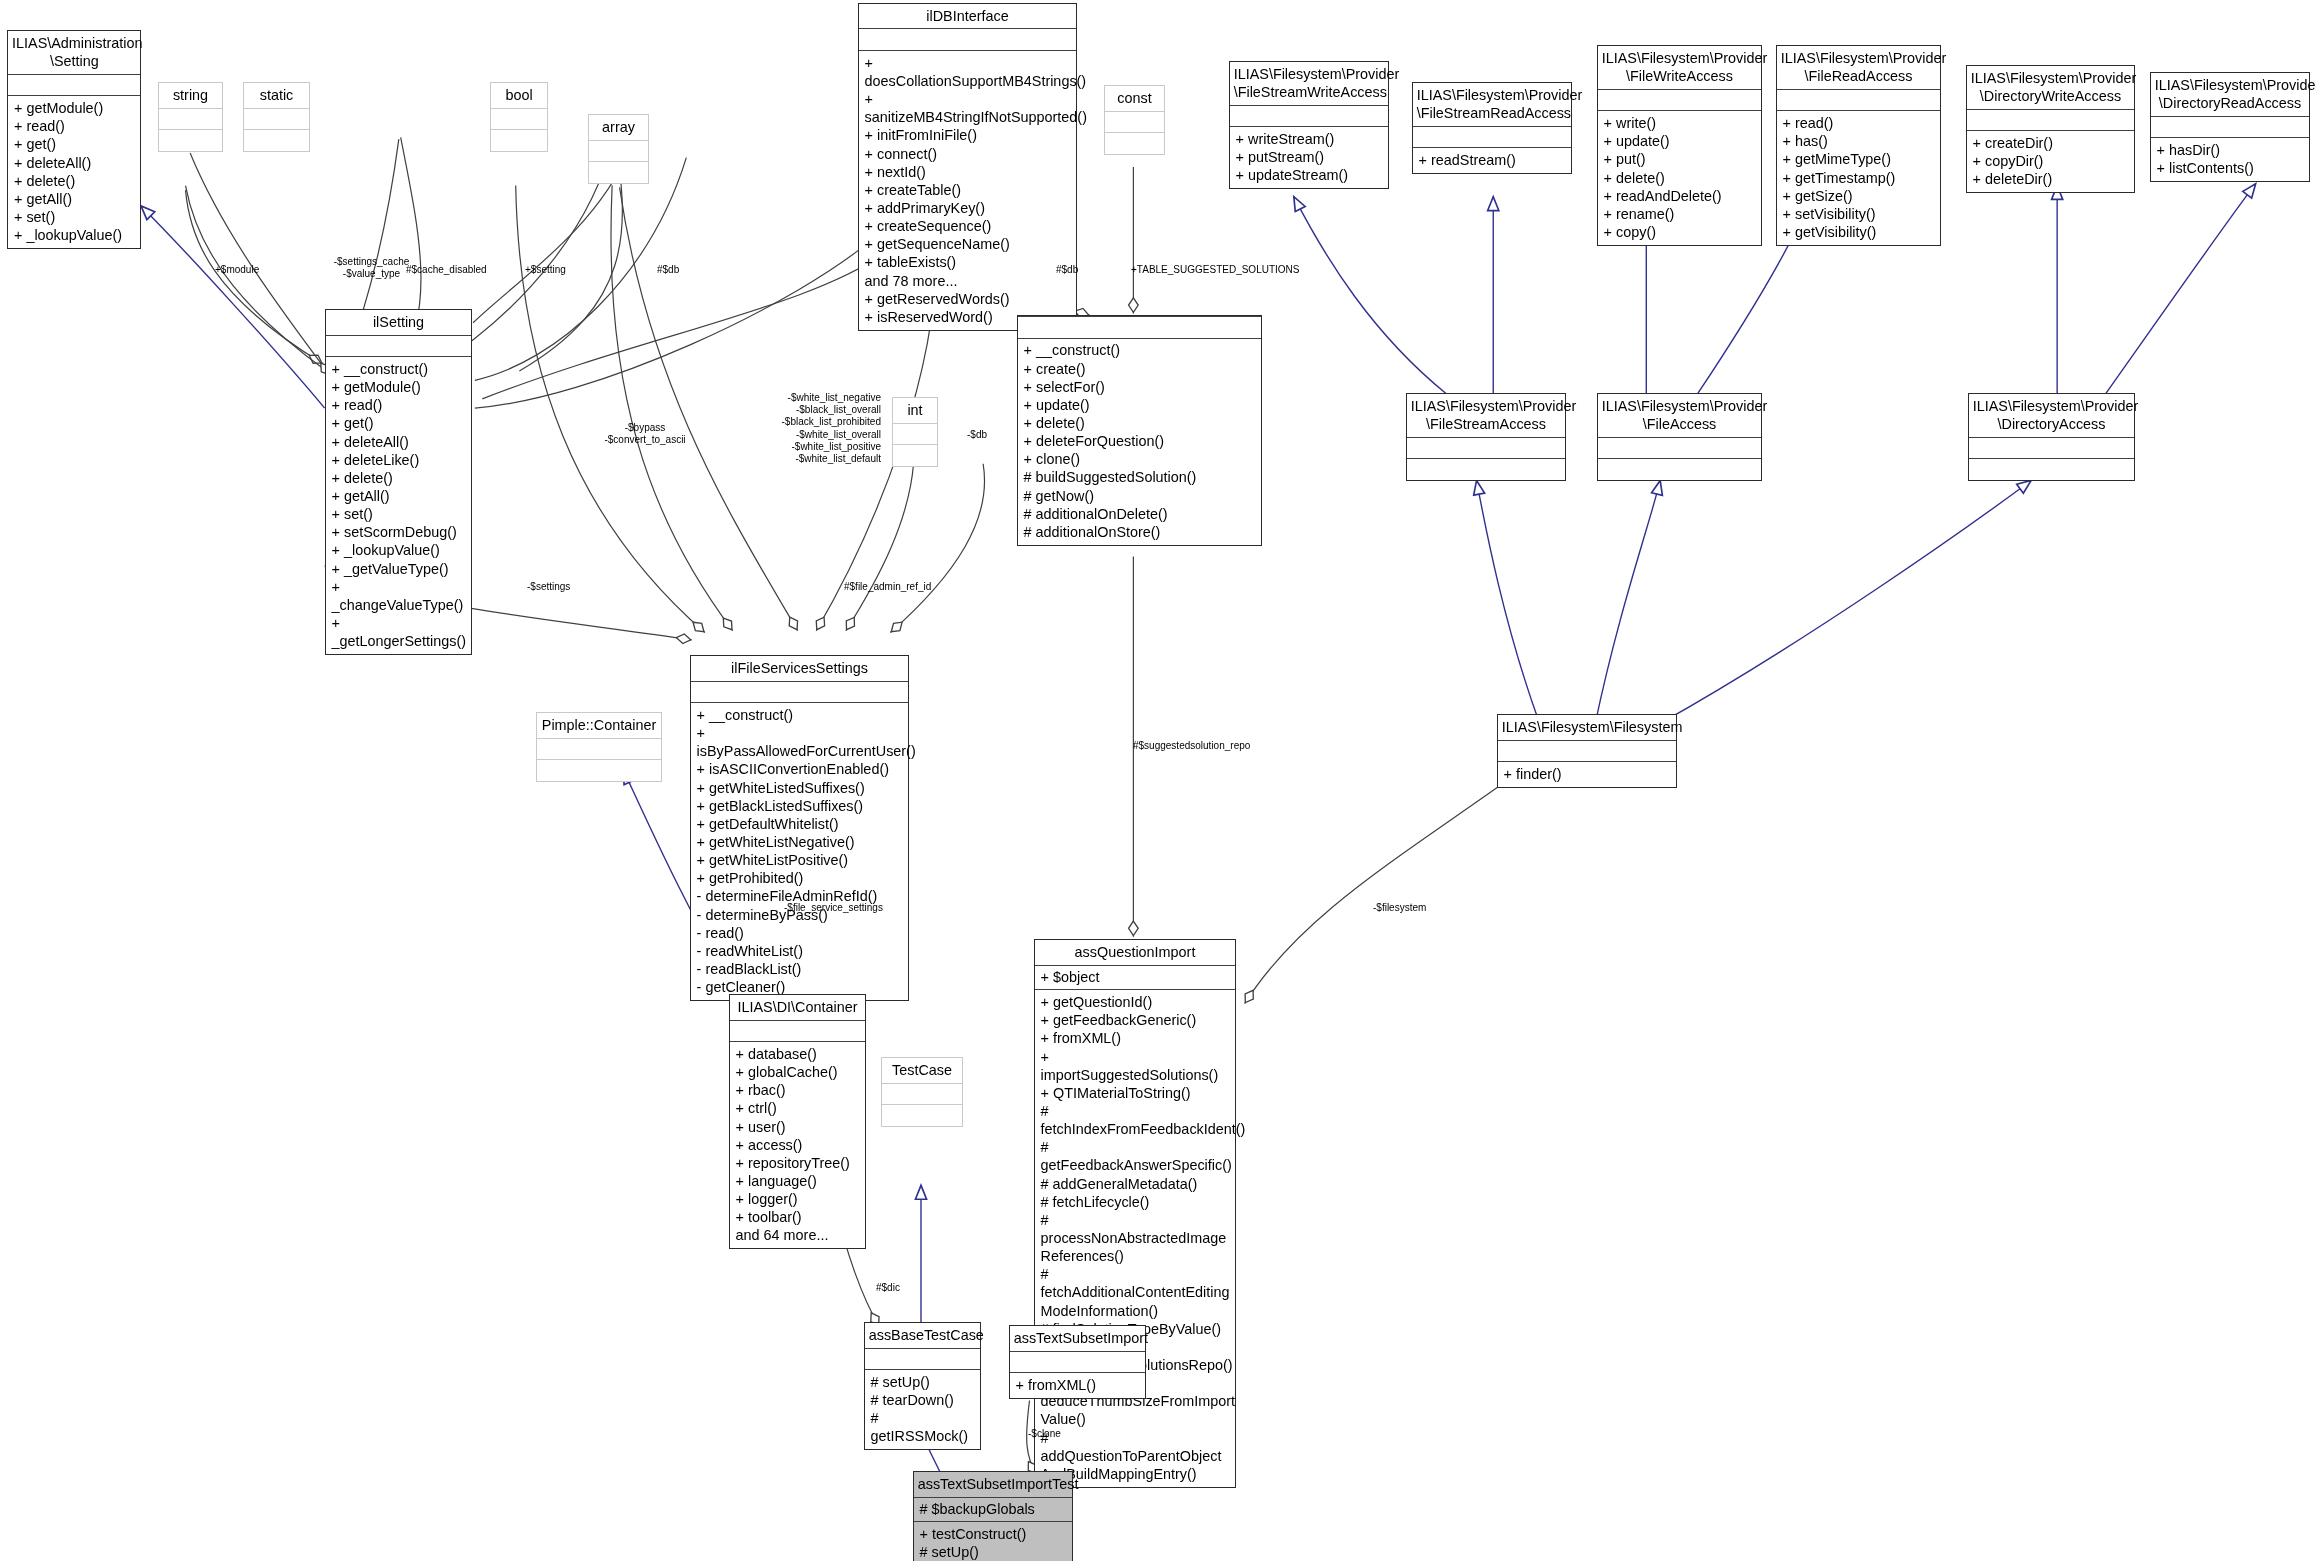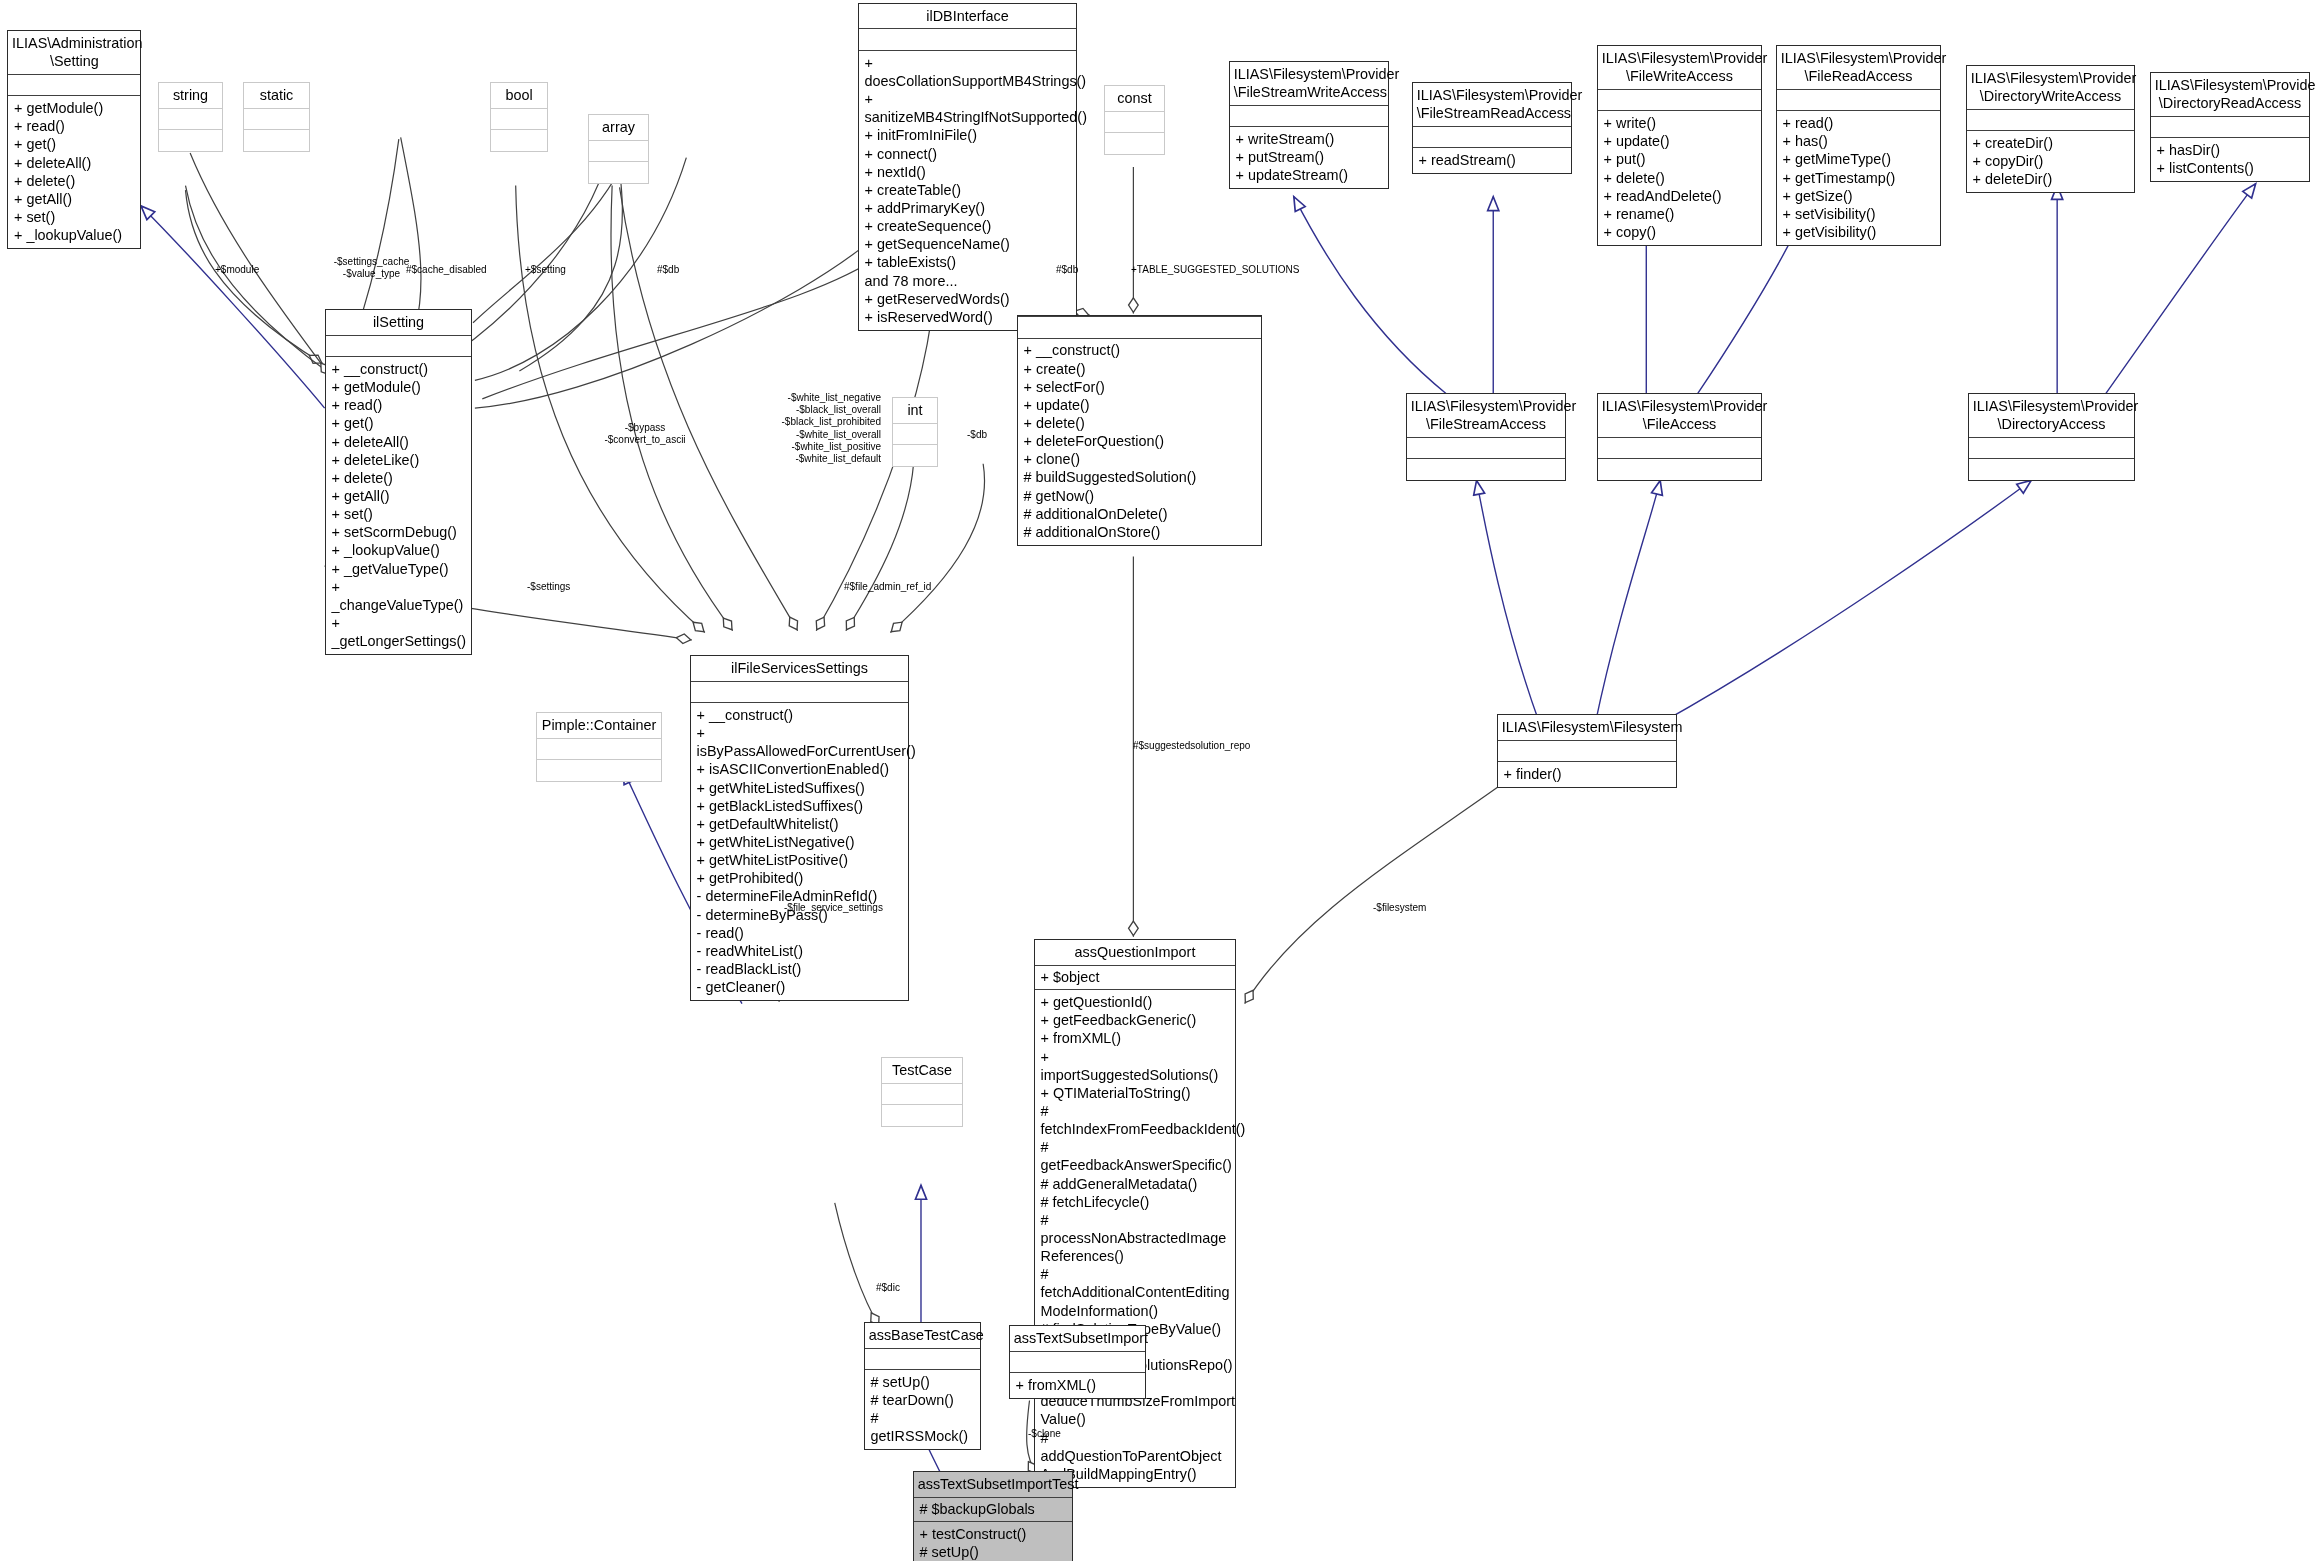"ILIAS\DI\Container" div.node { html: none -> <div> <div>ILIAS\DI\Container</div> <div></div> <div></div> <div></div> <div>+ database() + globalCache() + rbac() + ctrl() + user() + access() + repositoryTree() + language() + logger() + toolbar() and 64 more...</div> </div> }
